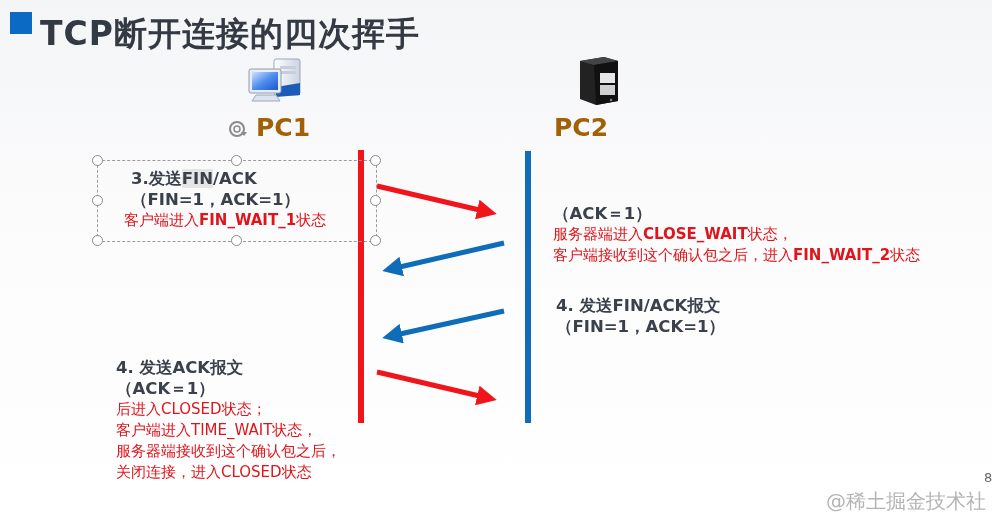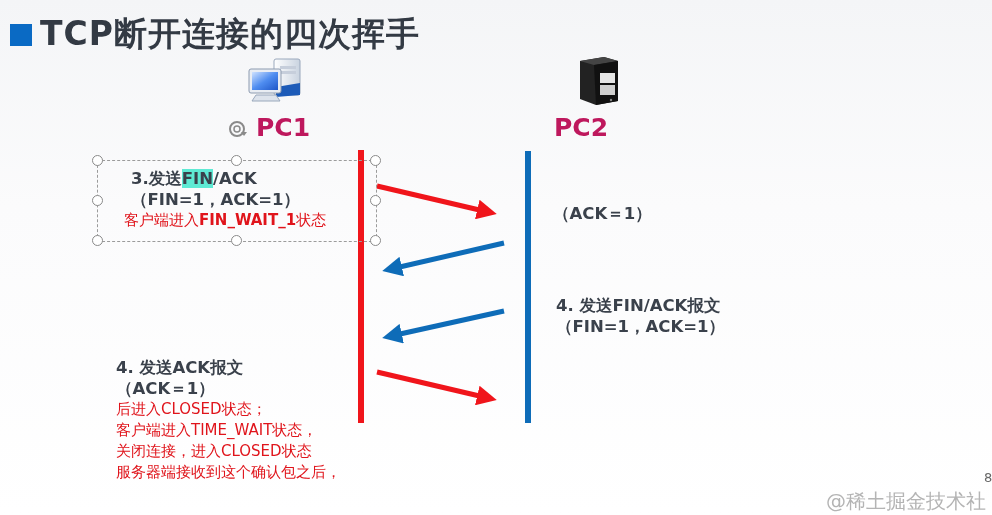"TCP断开连接的四次挥手" .title-bar { align-items: center -> none }
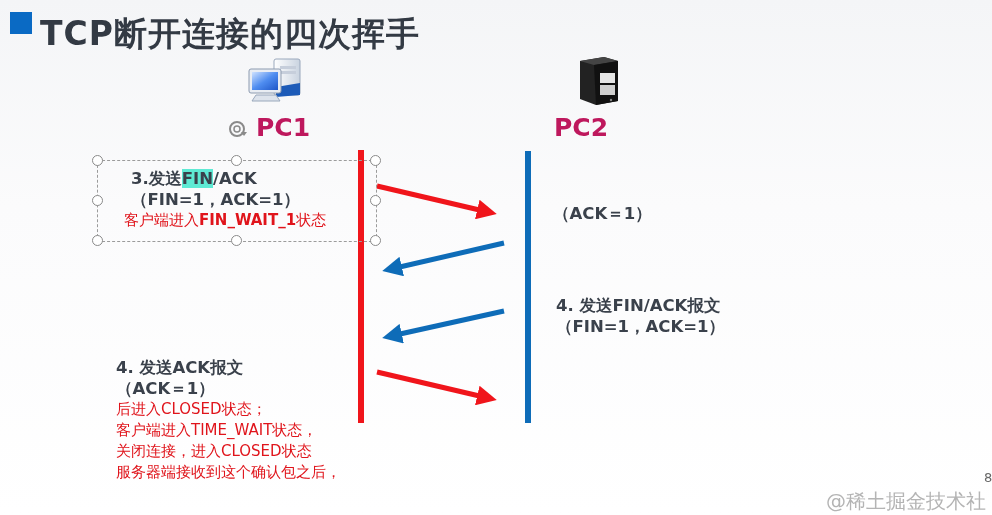"PC1" .pc-label { color: #be185d -> #a16207 }
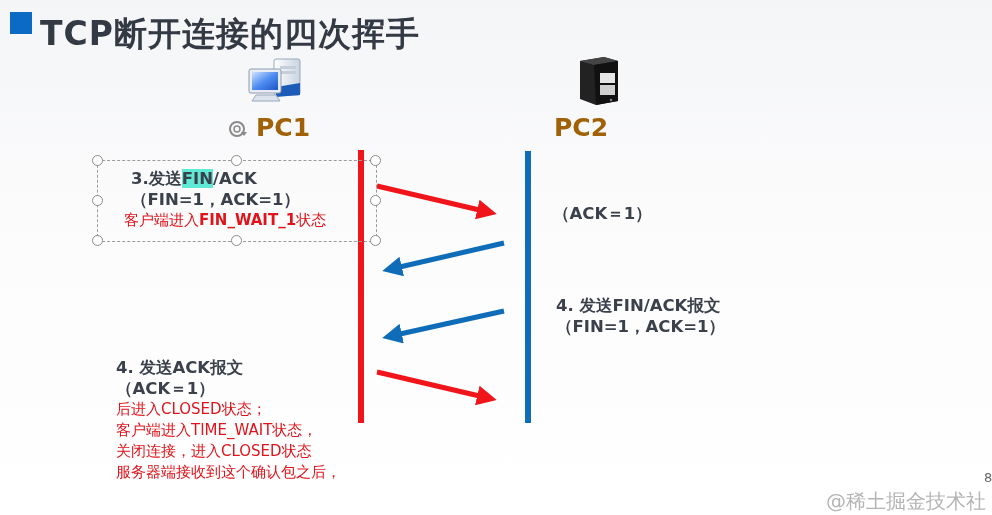"FIN" .hl { background: #5eead4 -> #e5e5e5 }
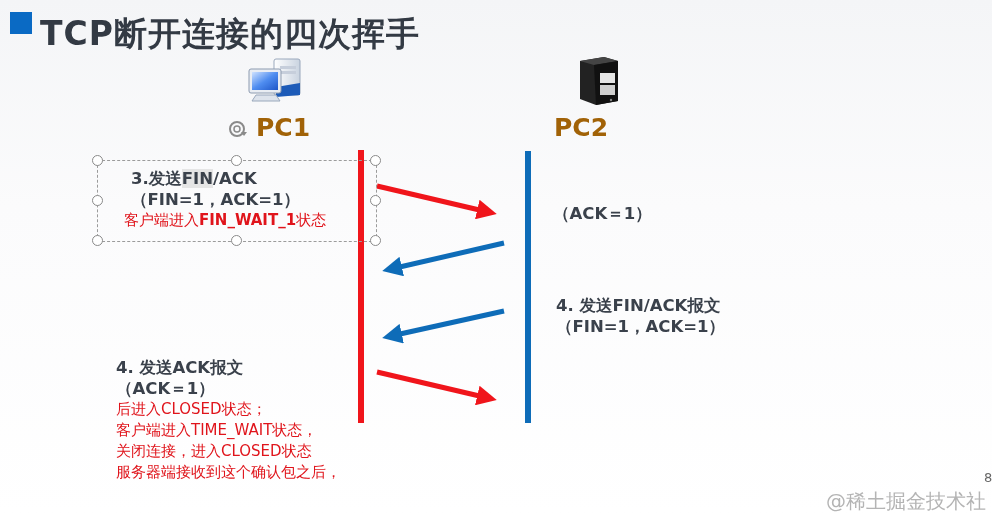"服务器端进入CLOSE_WAIT状态，" div.step-red { html: none -> <div> <span>服务器端进入</span><b>CLOSE_WAIT</b><span>状态，</span> </div> }
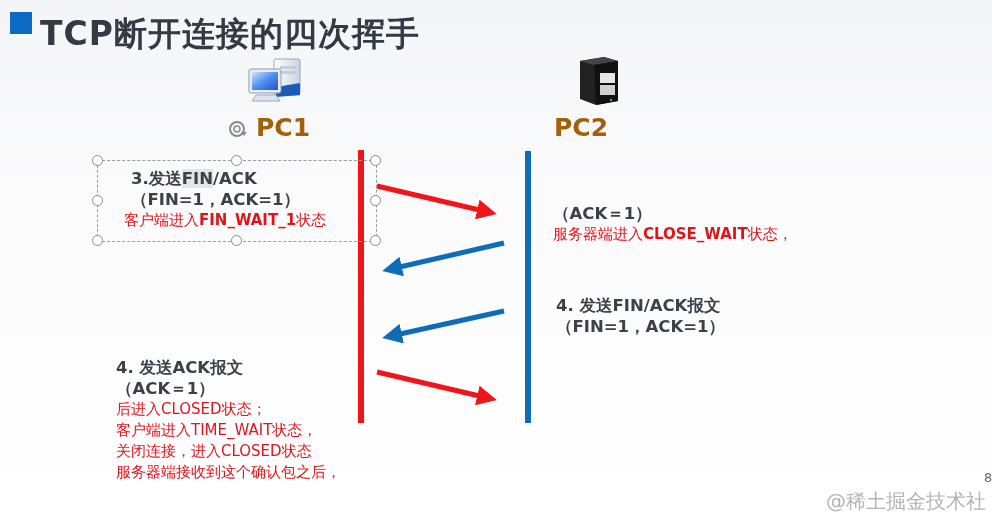"客户端接收到这个确认包之后，进入FIN_WAIT_2状态" div.step-red { html: none -> <div> <span>客户端接收到这个确认包之后，进入</span><b>FIN_WAIT_2</b><span>状态</span> </div> }
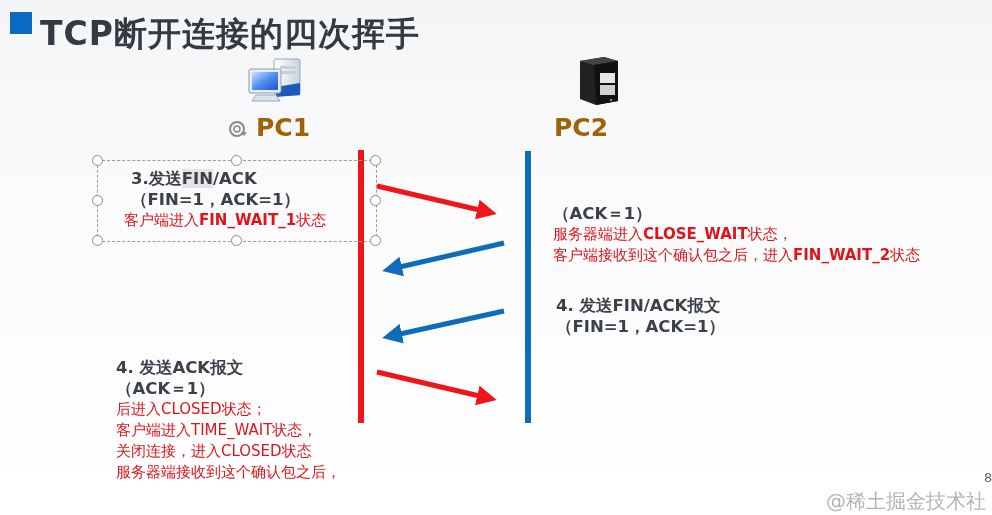"关闭连接，进入CLOSED状态" div.step-red { order: before "服务器端接收到这个确认包之后，" -> after "服务器端接收到这个确认包之后，" }
